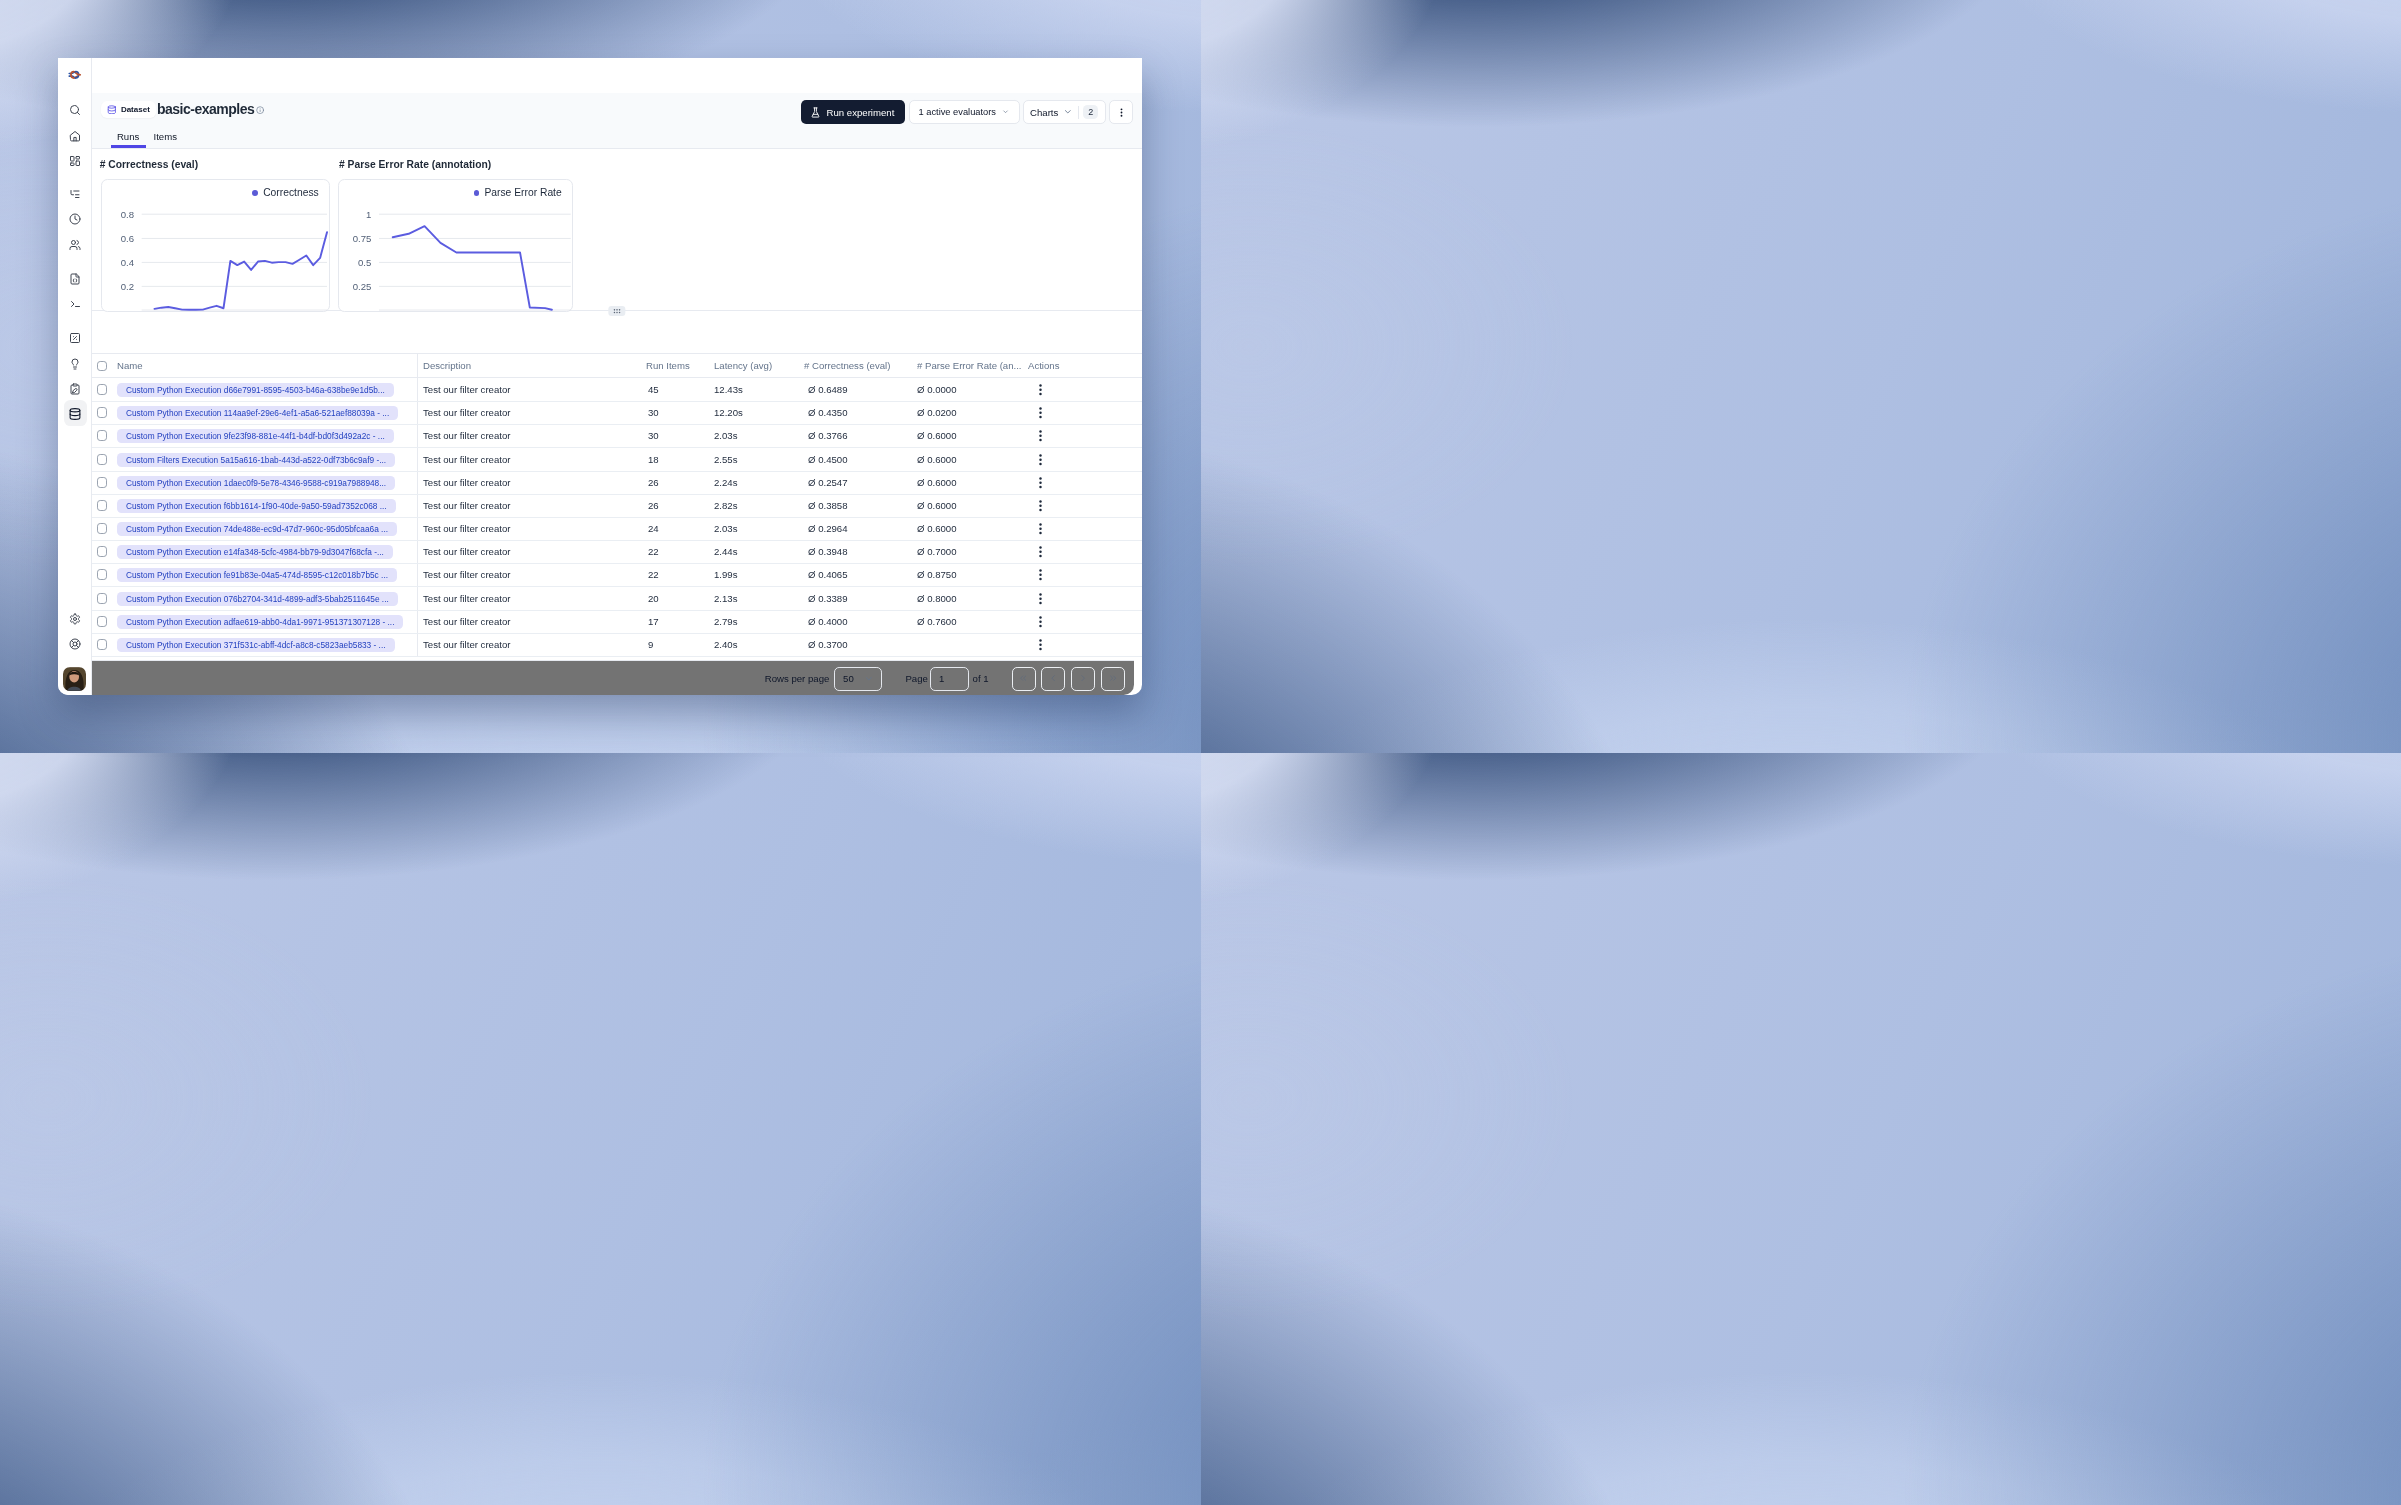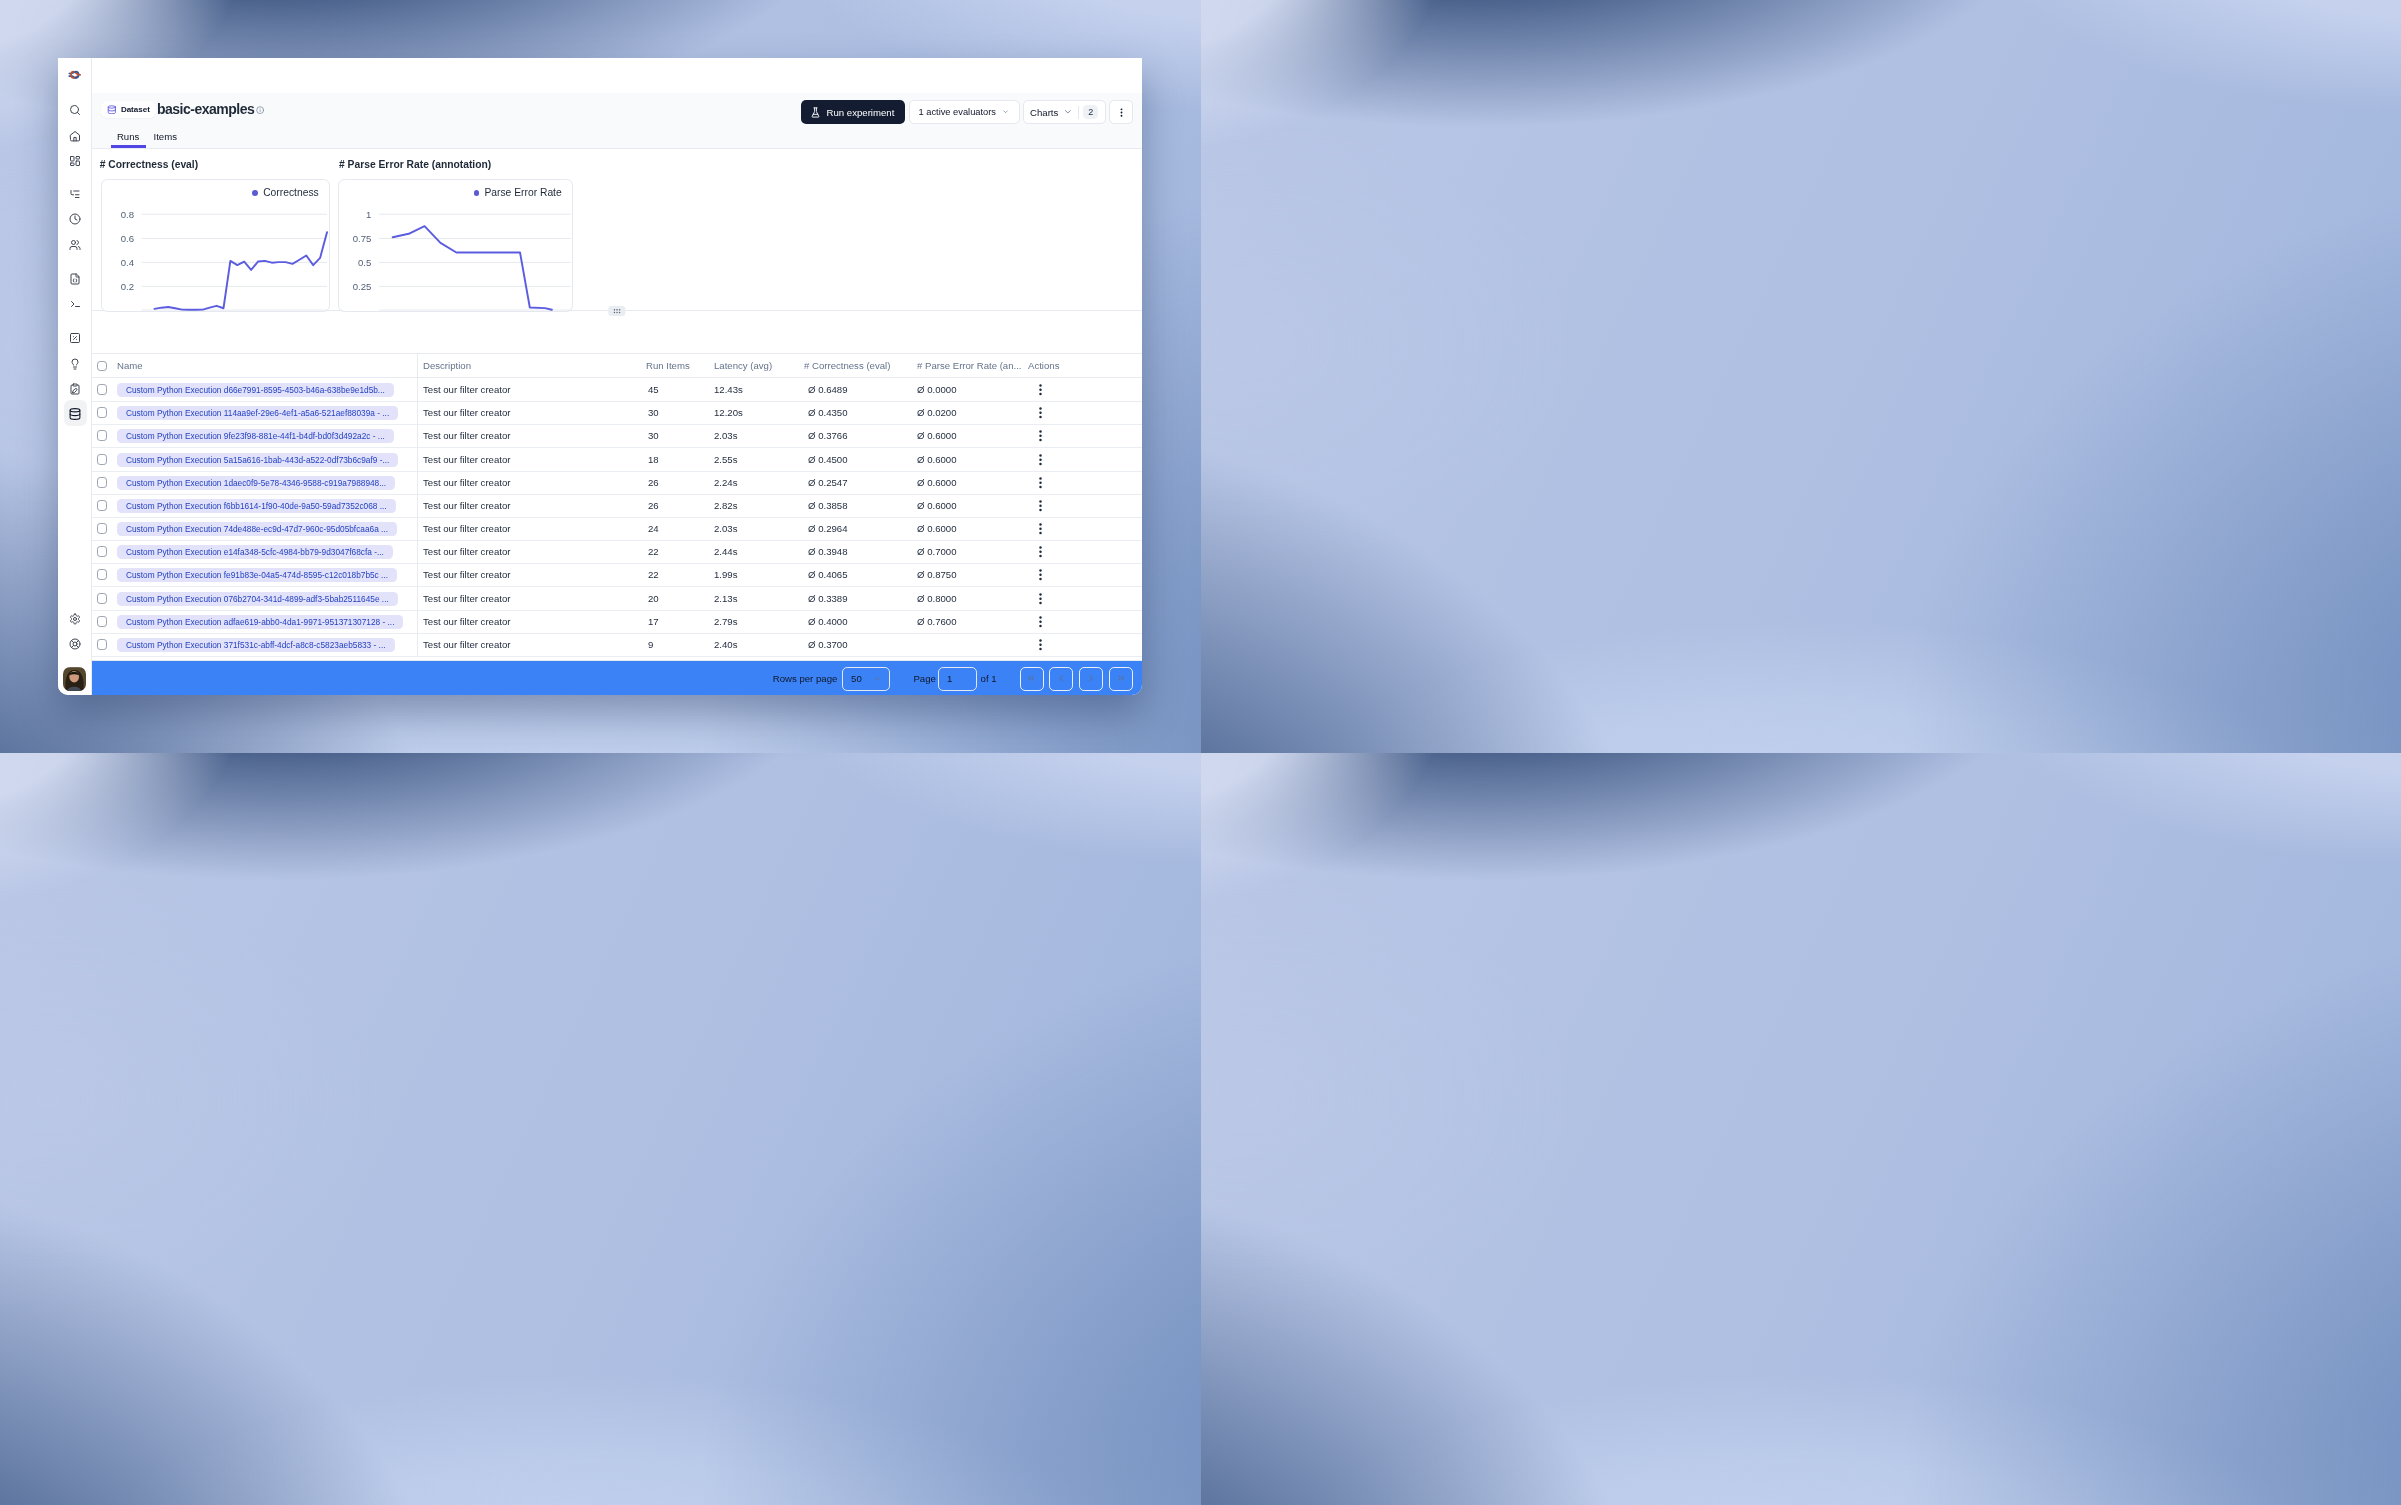"Custom Python Execution 5a15a616-1bab-443d-a522-0df73b6c9af9" div.pill { text: Python -> Filters }
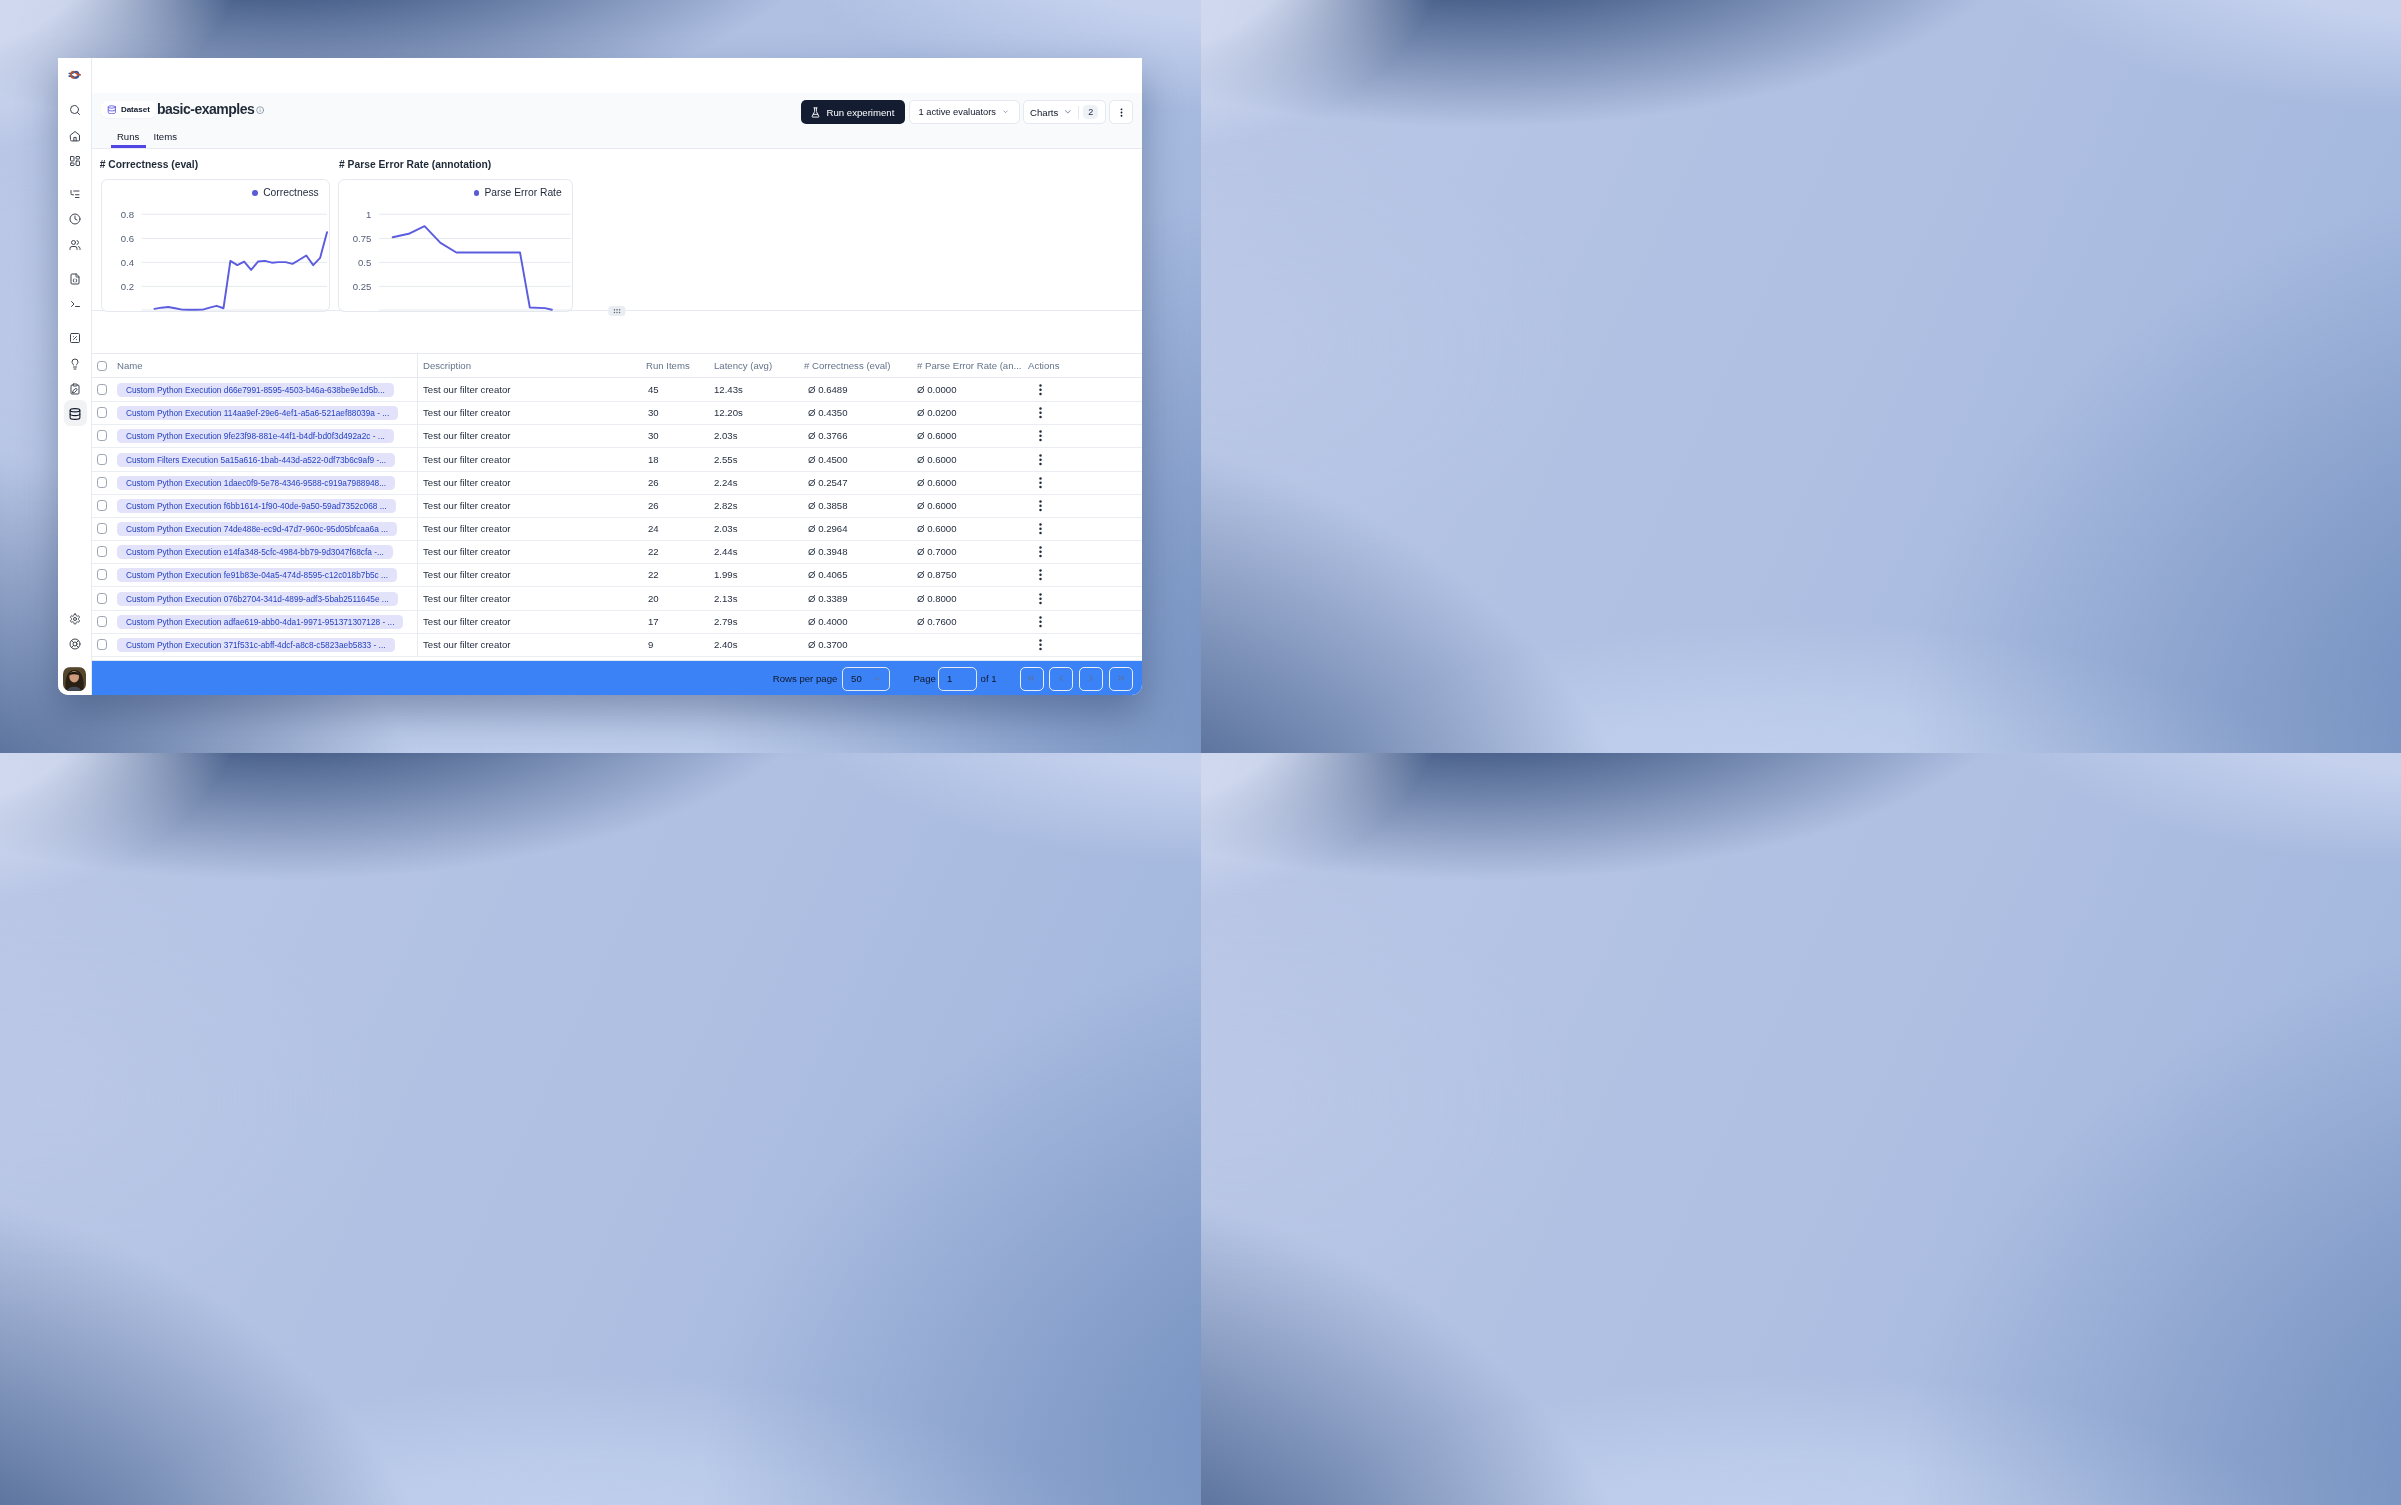"Rows per page" .tfoot { background: #3b82f6 -> #737373; right: 0 -> 8px }
